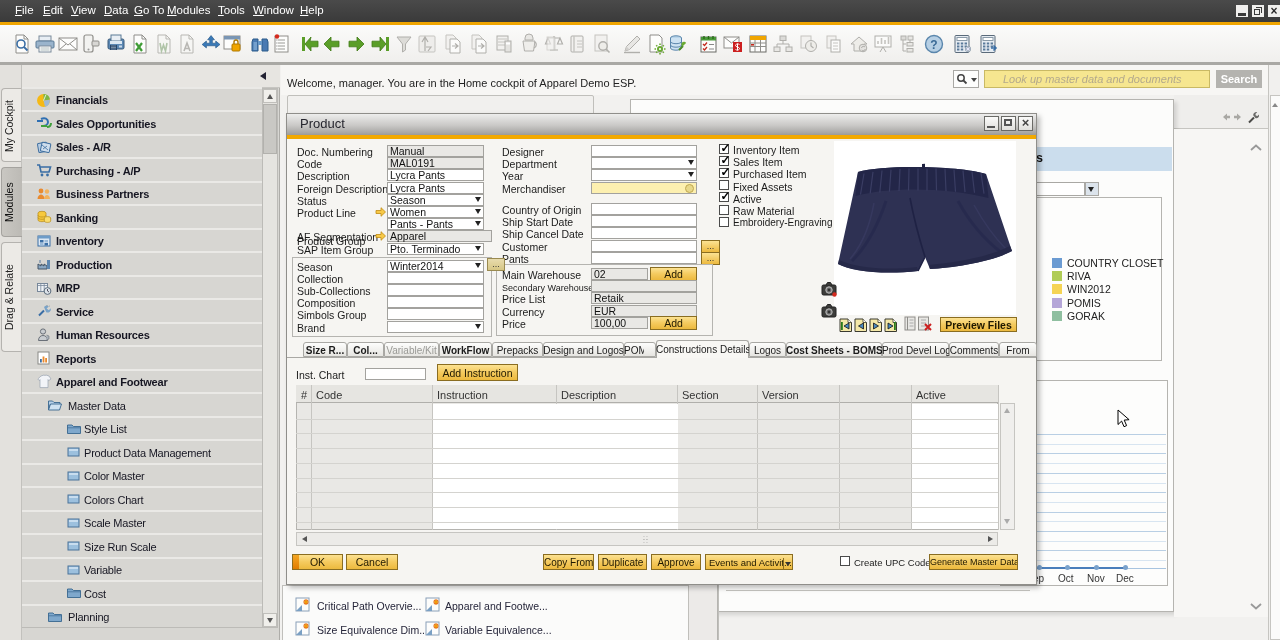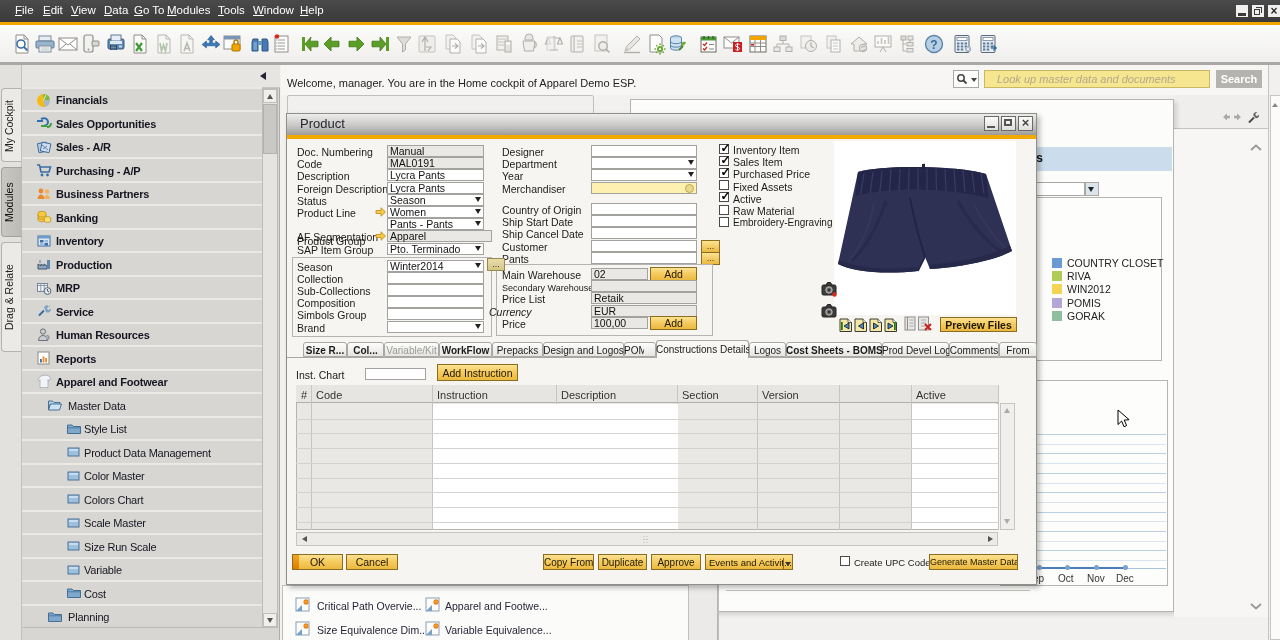"Look up master data and" div.a { padding-left: 12px -> 18px }
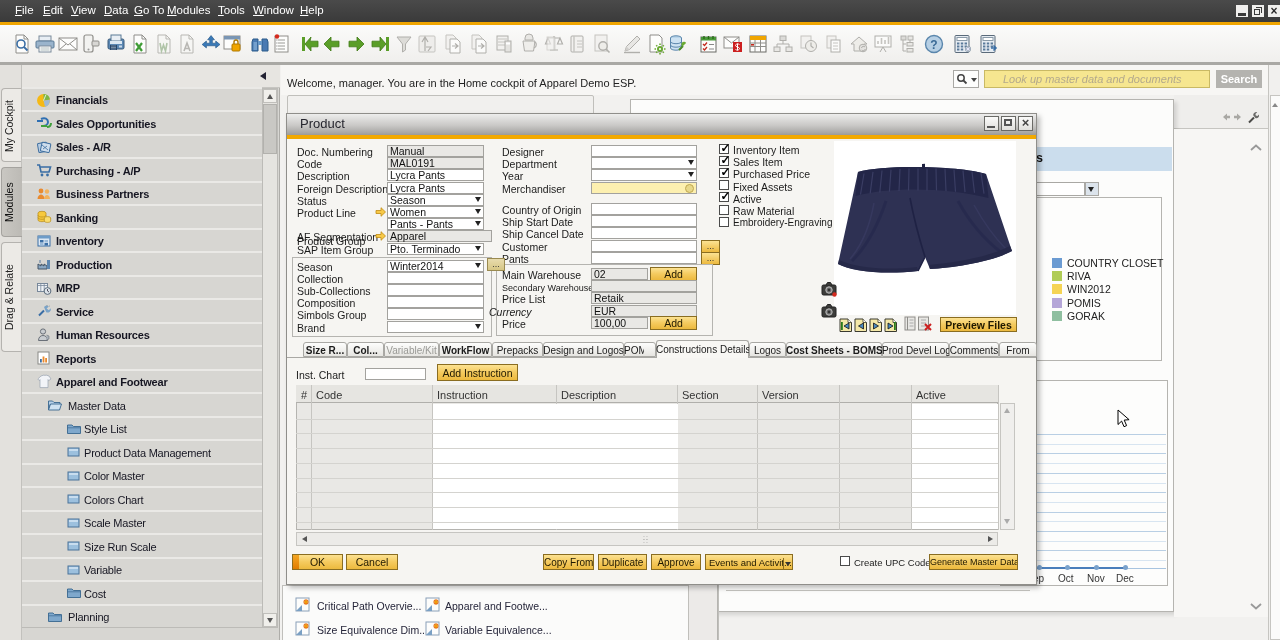"Purchased Price" div.lbl { text: Price -> Item }
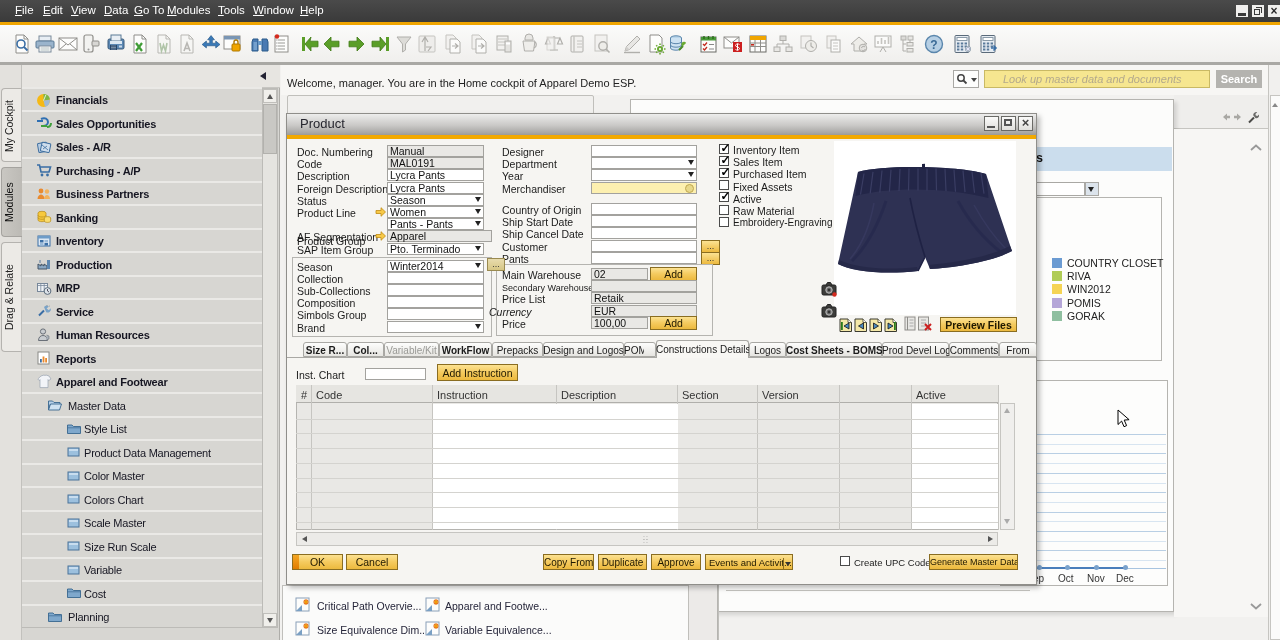"Currency" div.lbl { font-style: italic -> none; left: 489px -> 502px }
